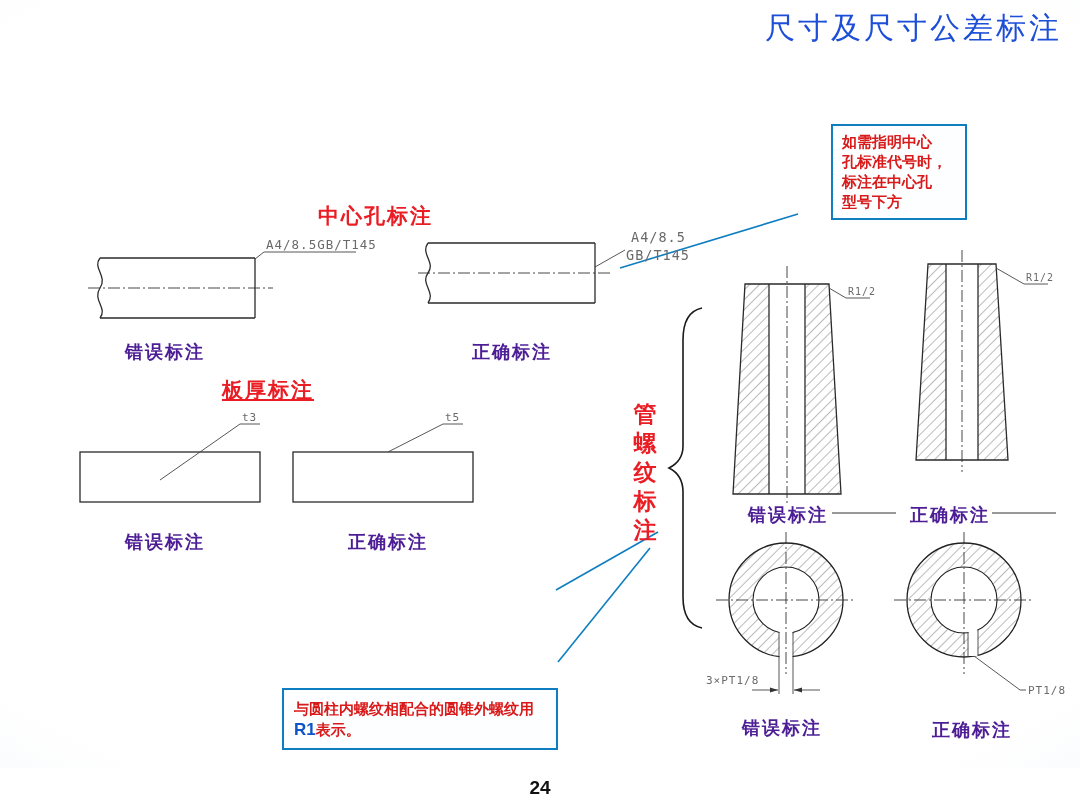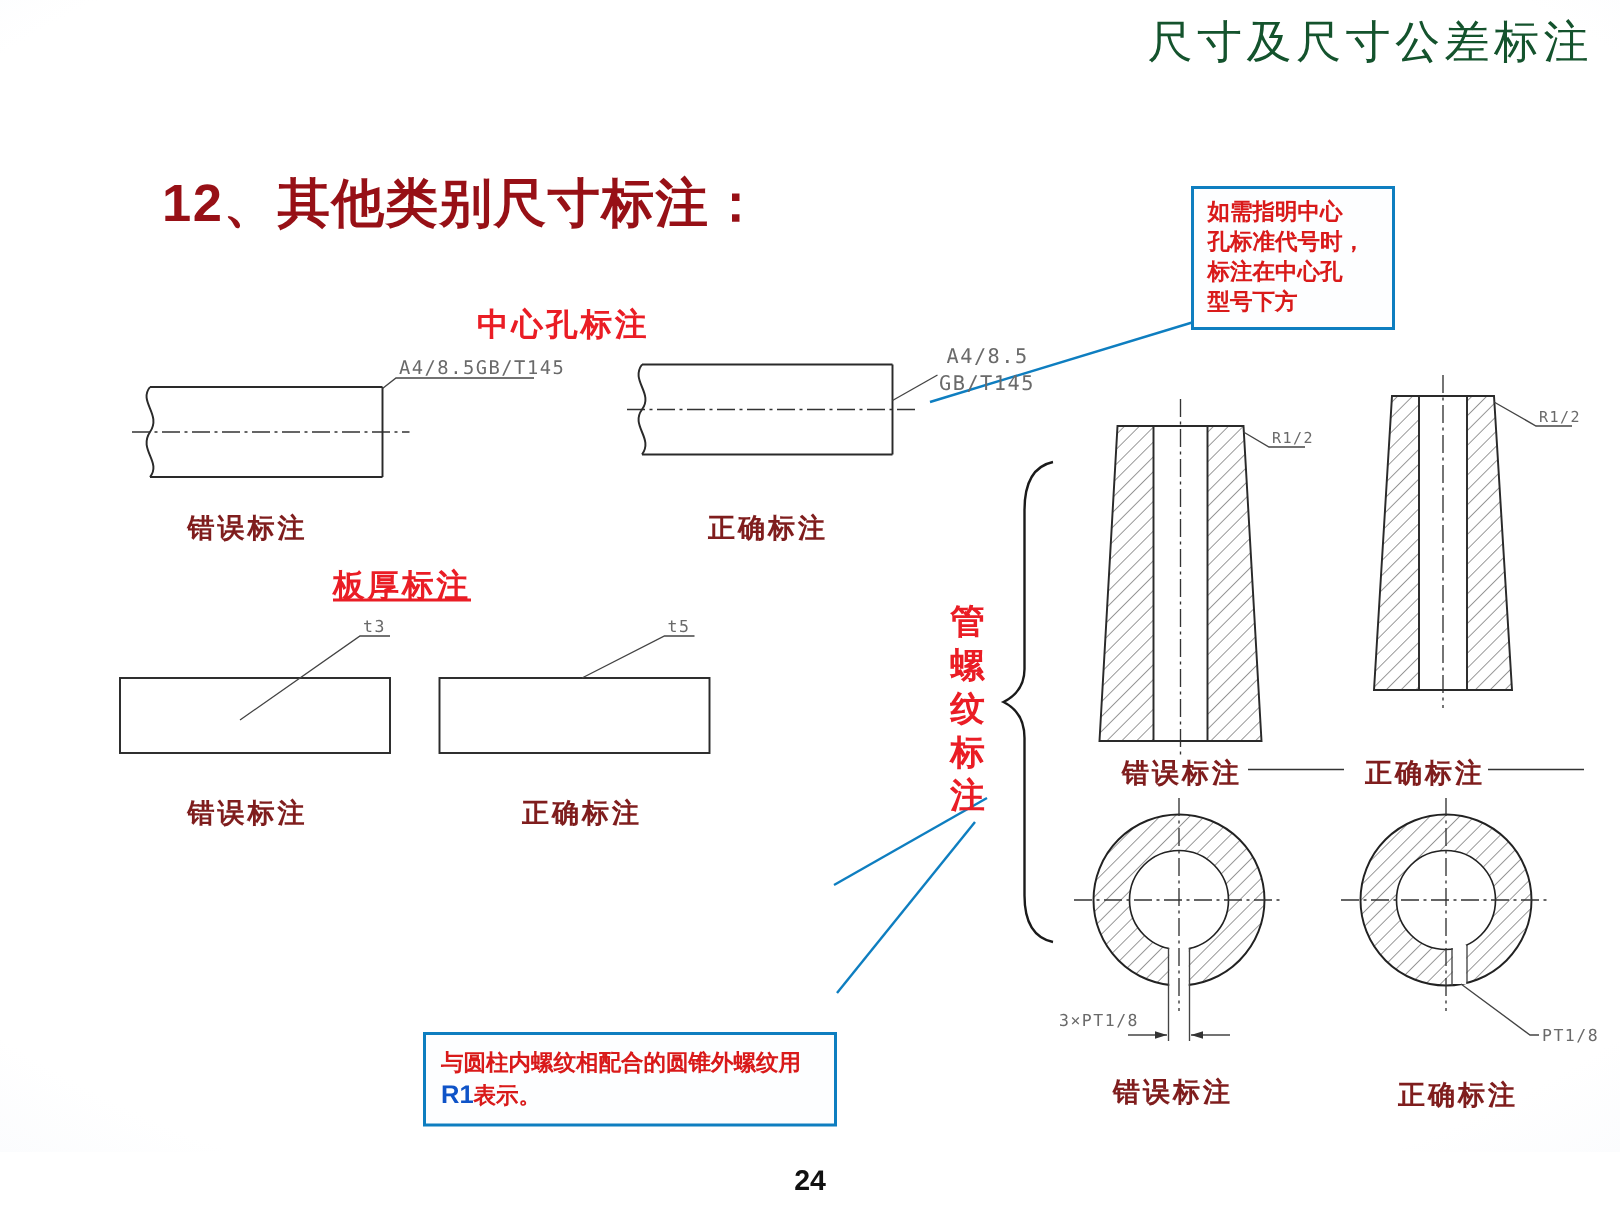"尺寸及尺寸公差标注" .watermark { color: #14532d -> #1d4ed8 }
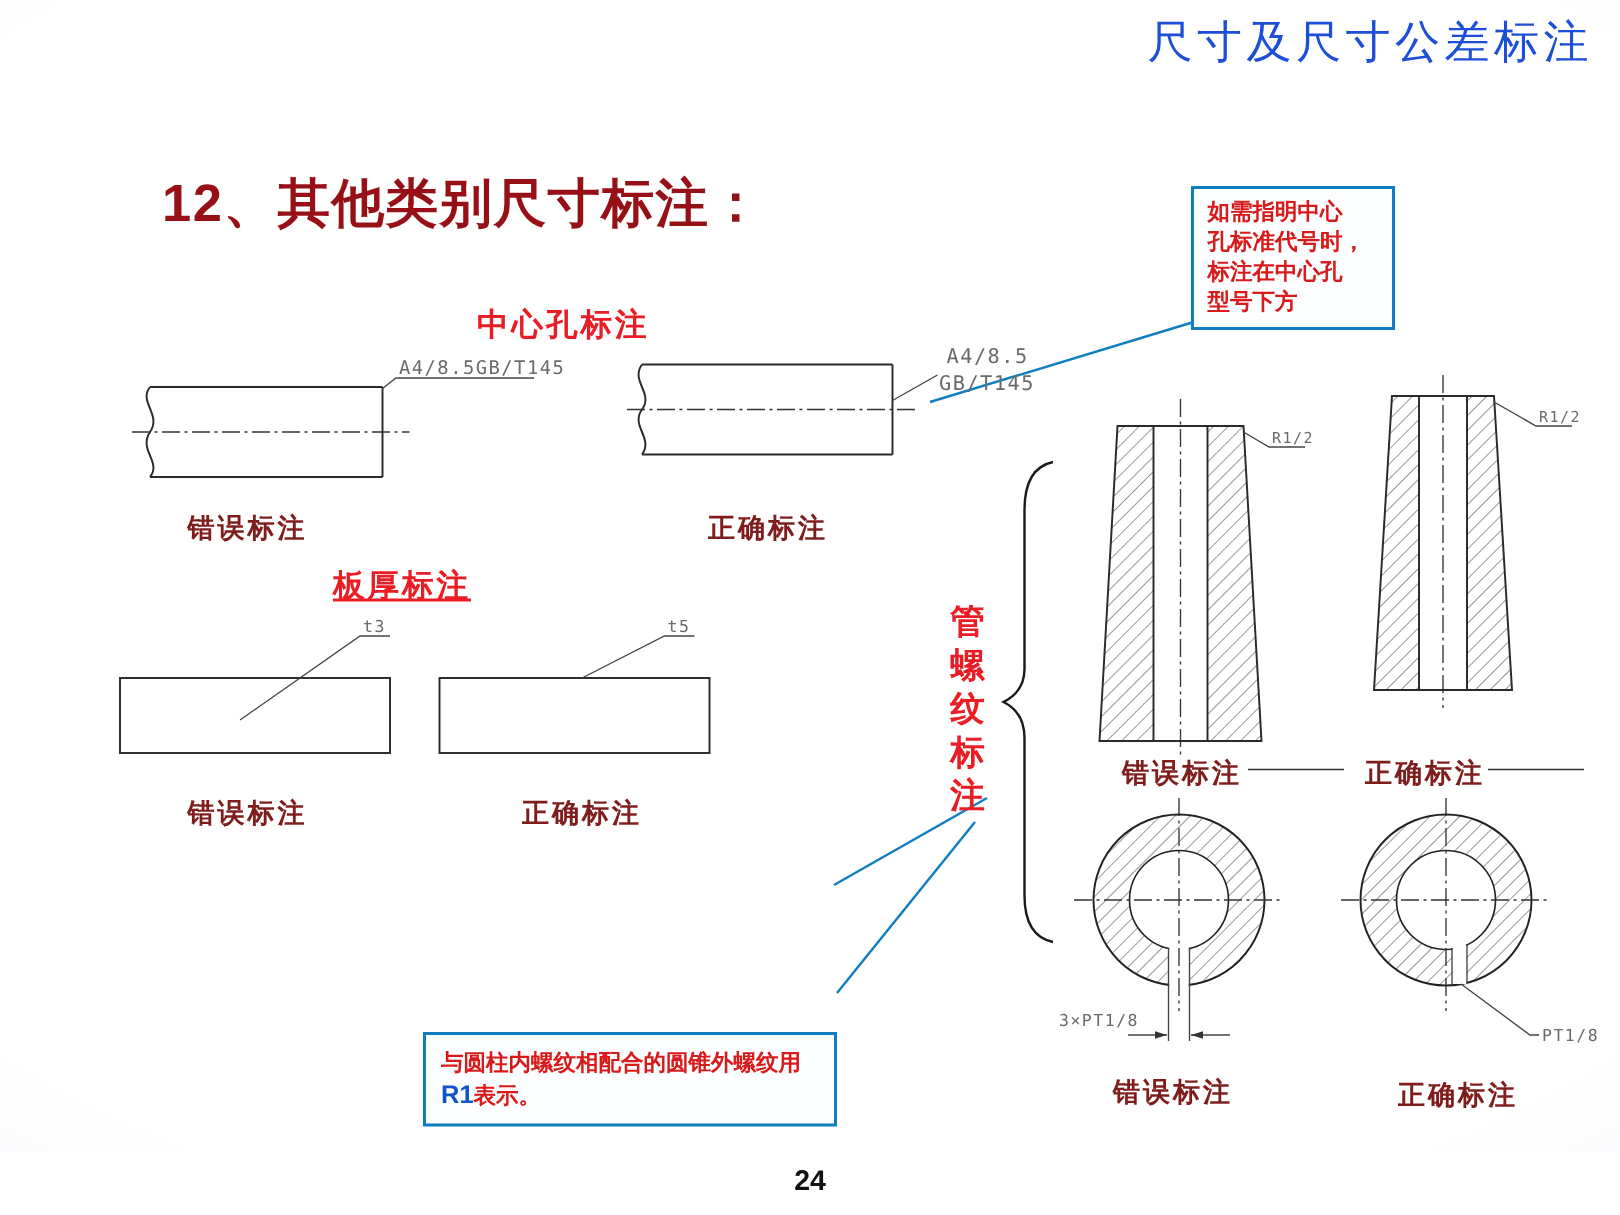"12、其他类别尺寸标注：" div.abs { html: <div>12、其他类别尺寸标注：</div> -> none }
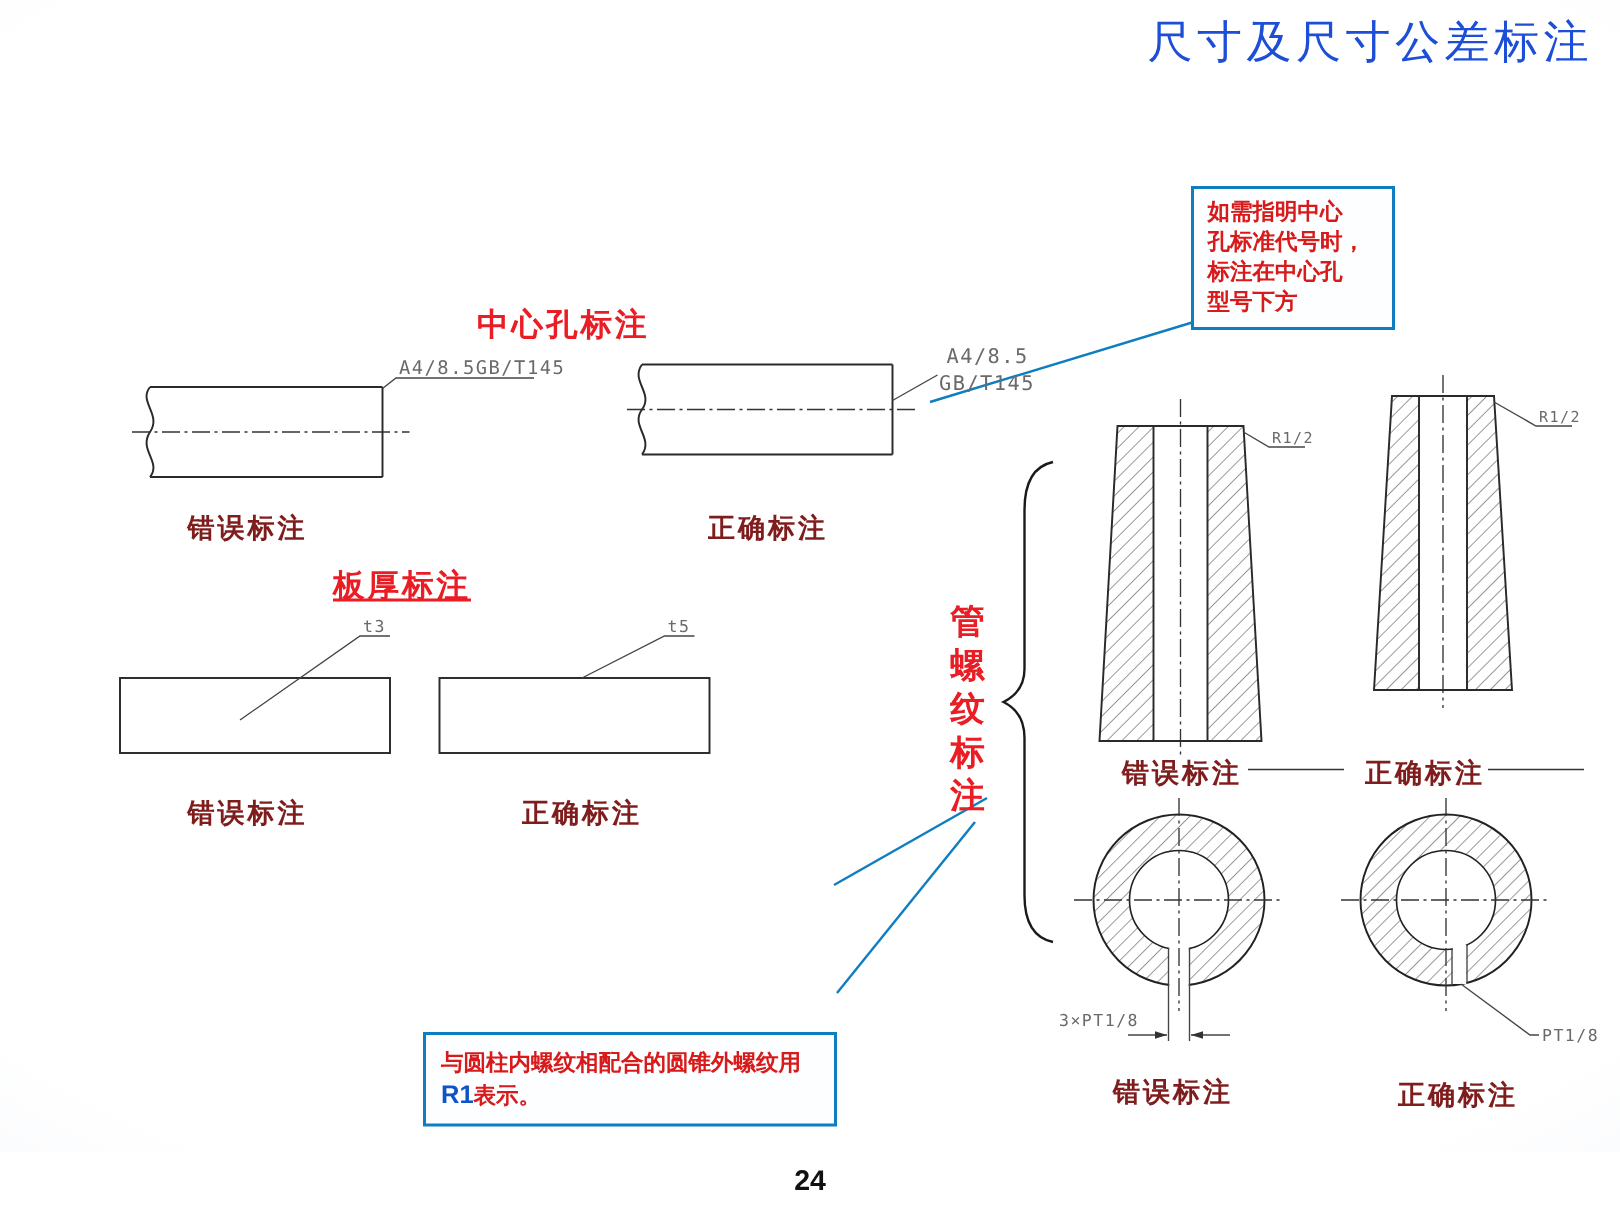"如需指明中心" .pre { margin-left: none -> 37px }
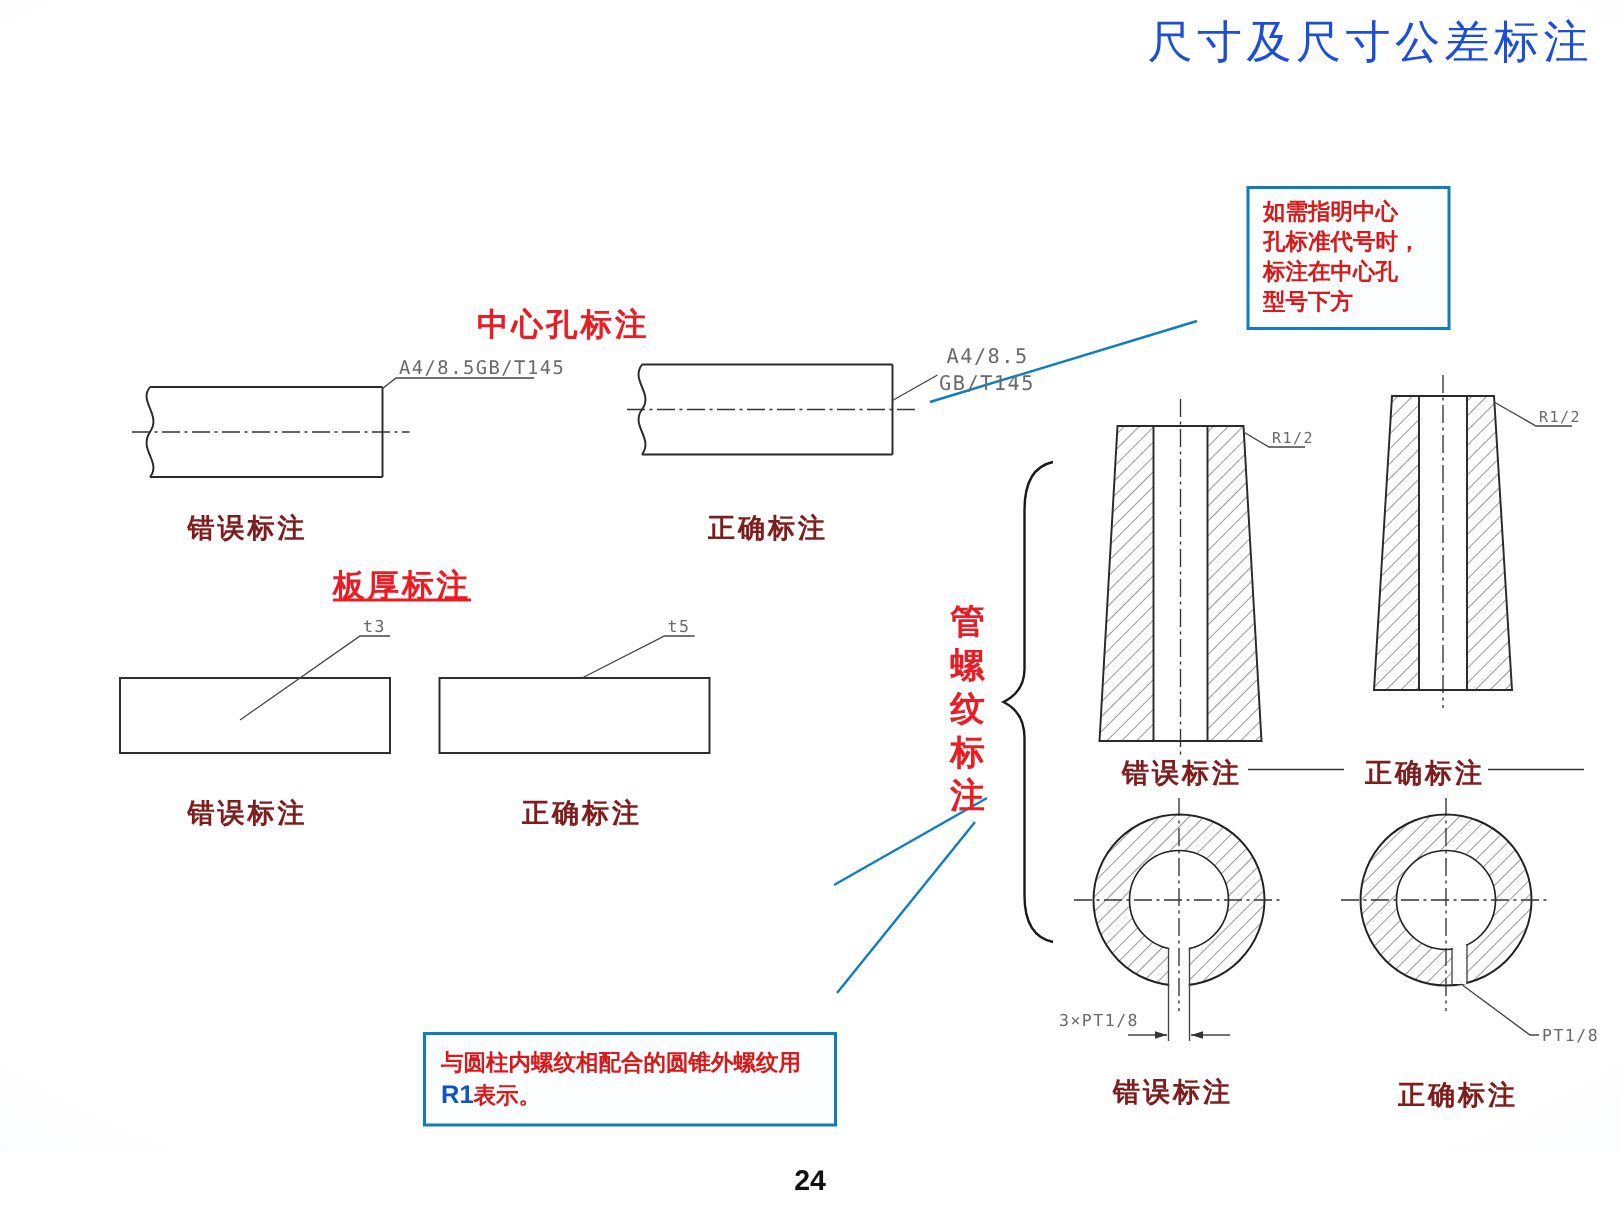"错误标注" .cap { color: #7f1d1d -> #4c1d95 }
